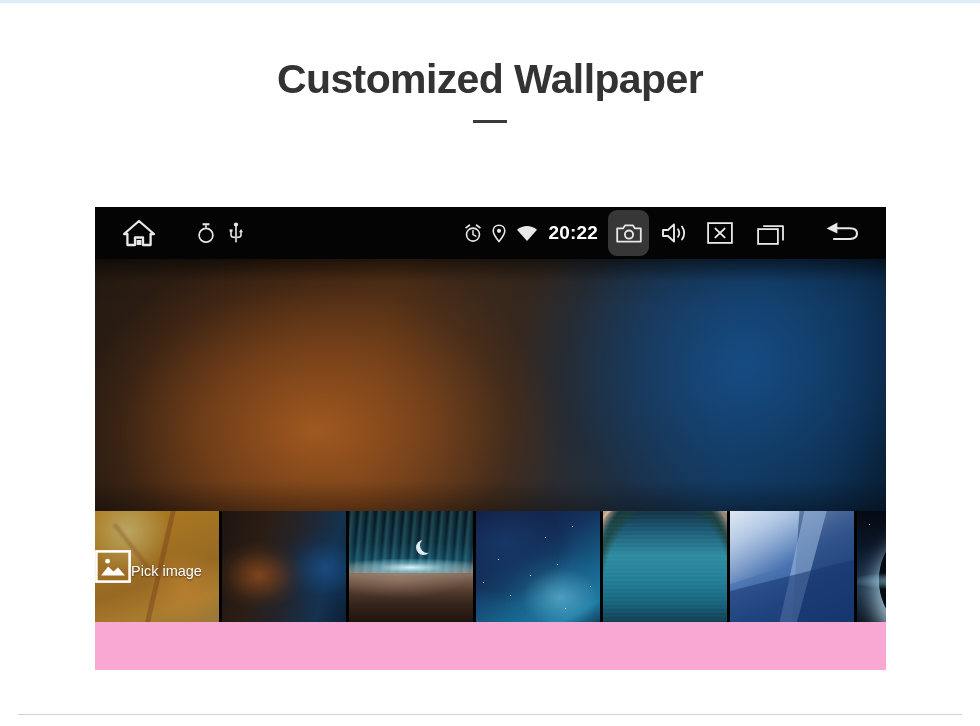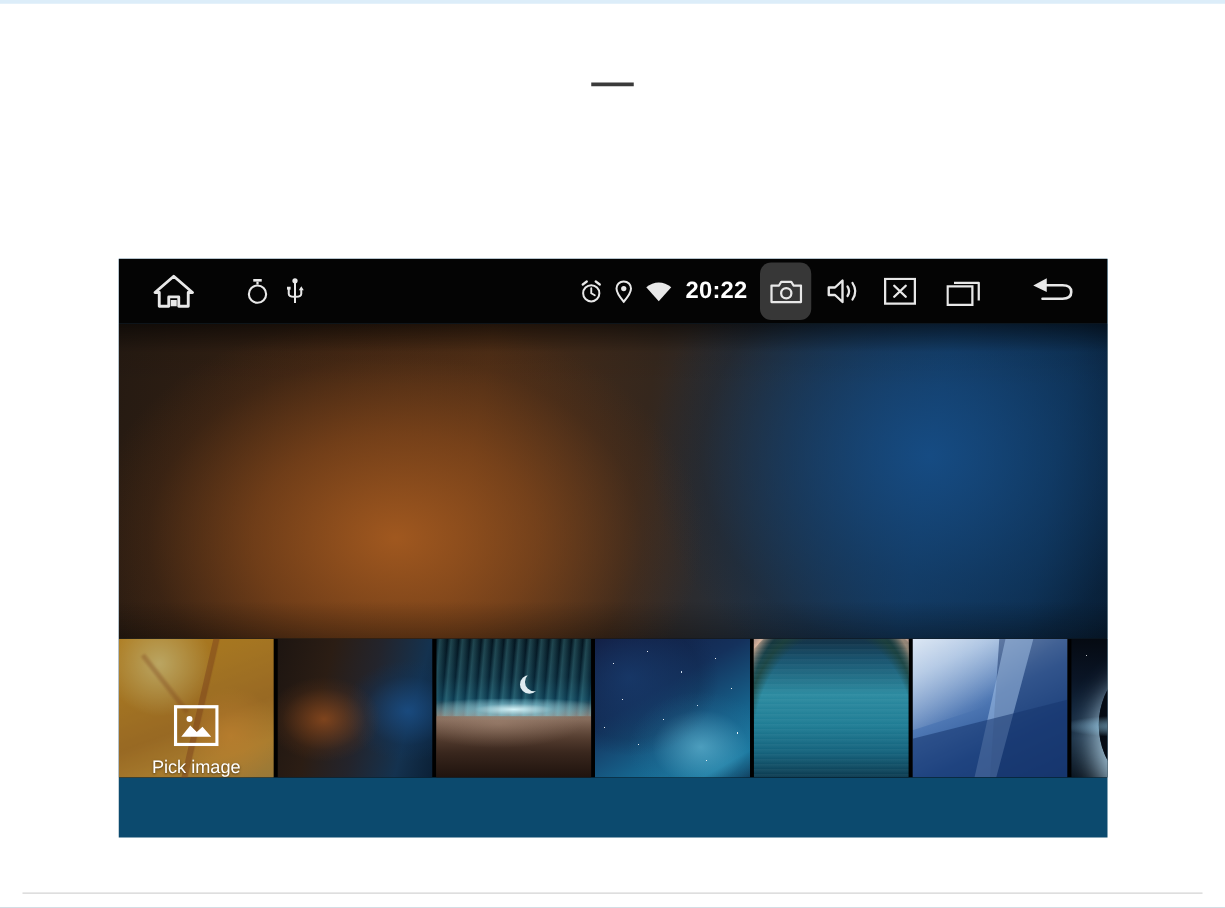"Customized Wallpaper" div.page-title { html: none -> <div>Customized Wallpaper</div> }
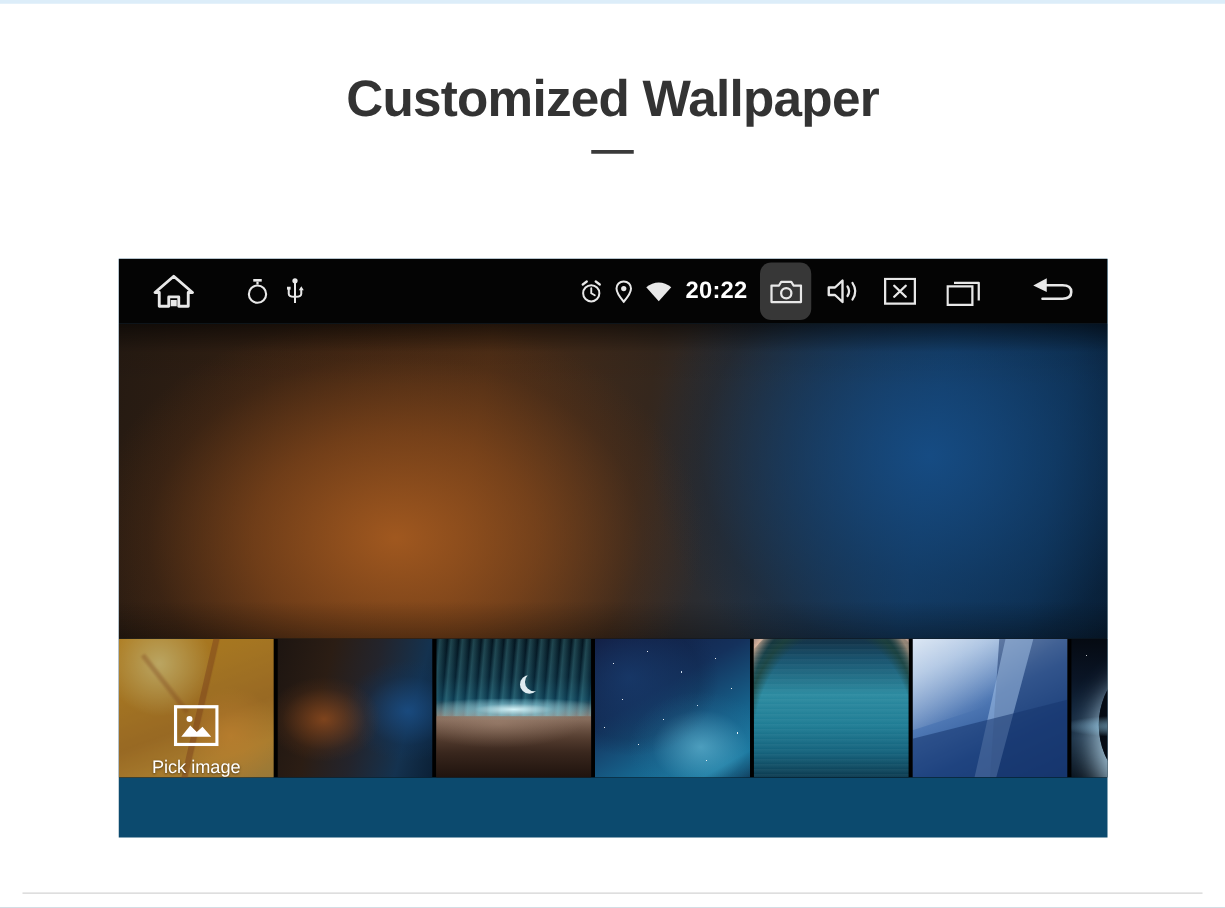"20:22" .device { background: #0c4a6e -> #f9a8d4 }
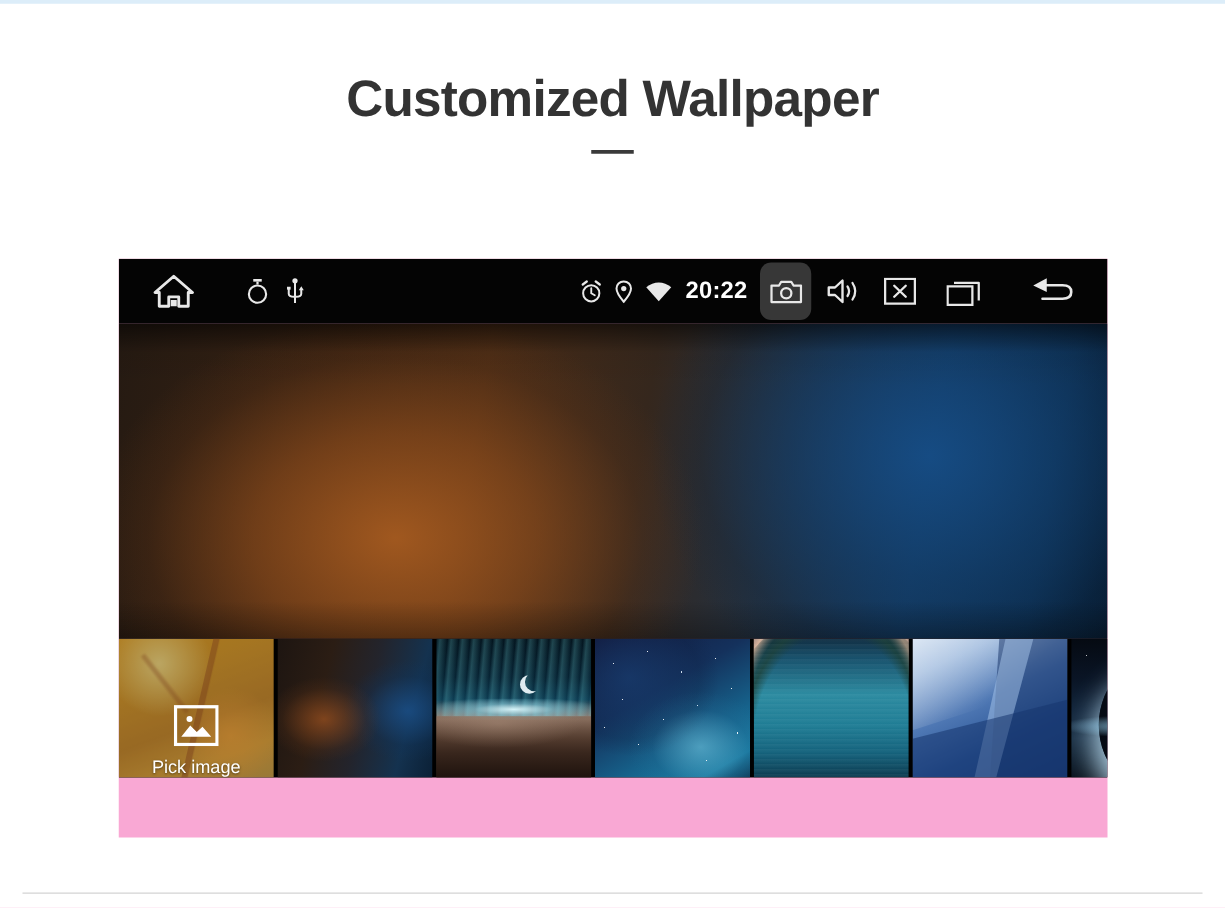"Pick image" .pick-overlay { flex-direction: column -> row; justify-content: flex-end -> flex-start }
